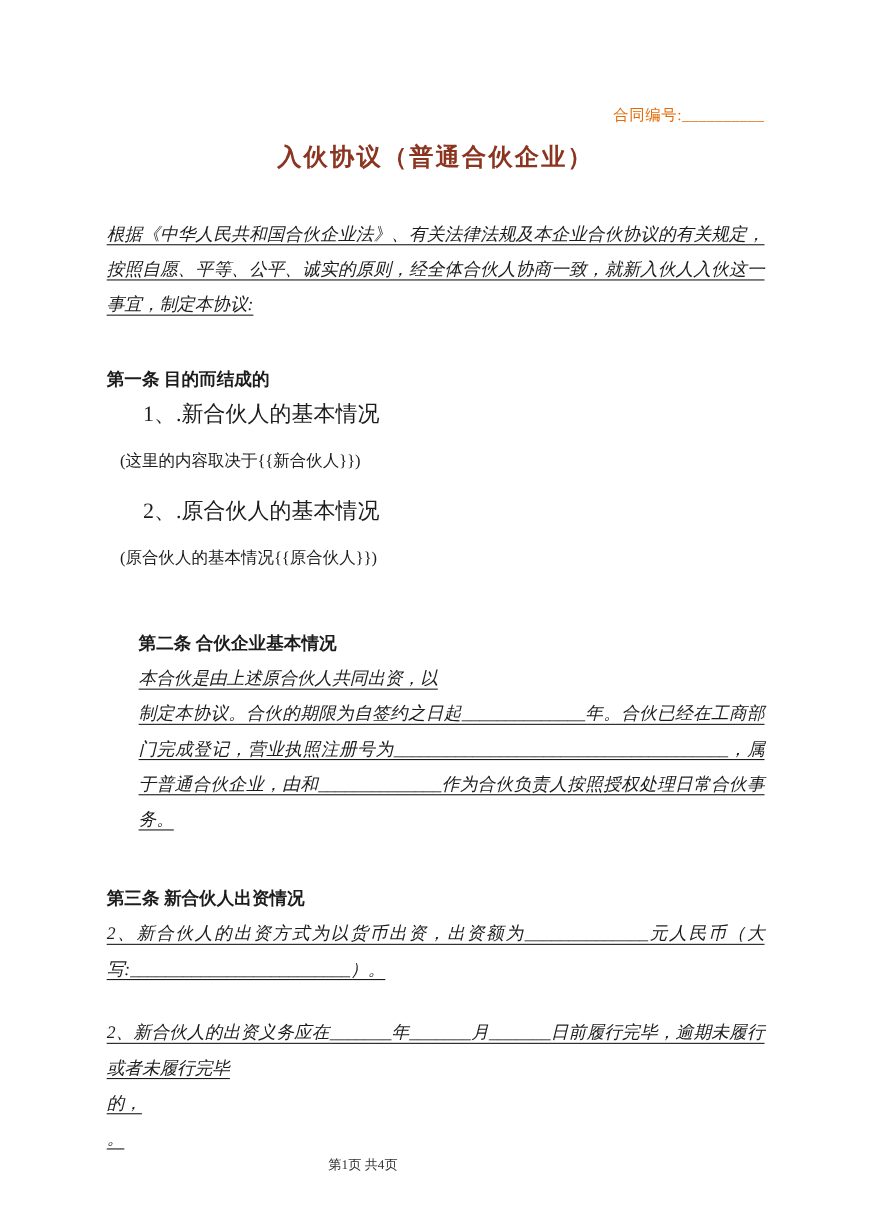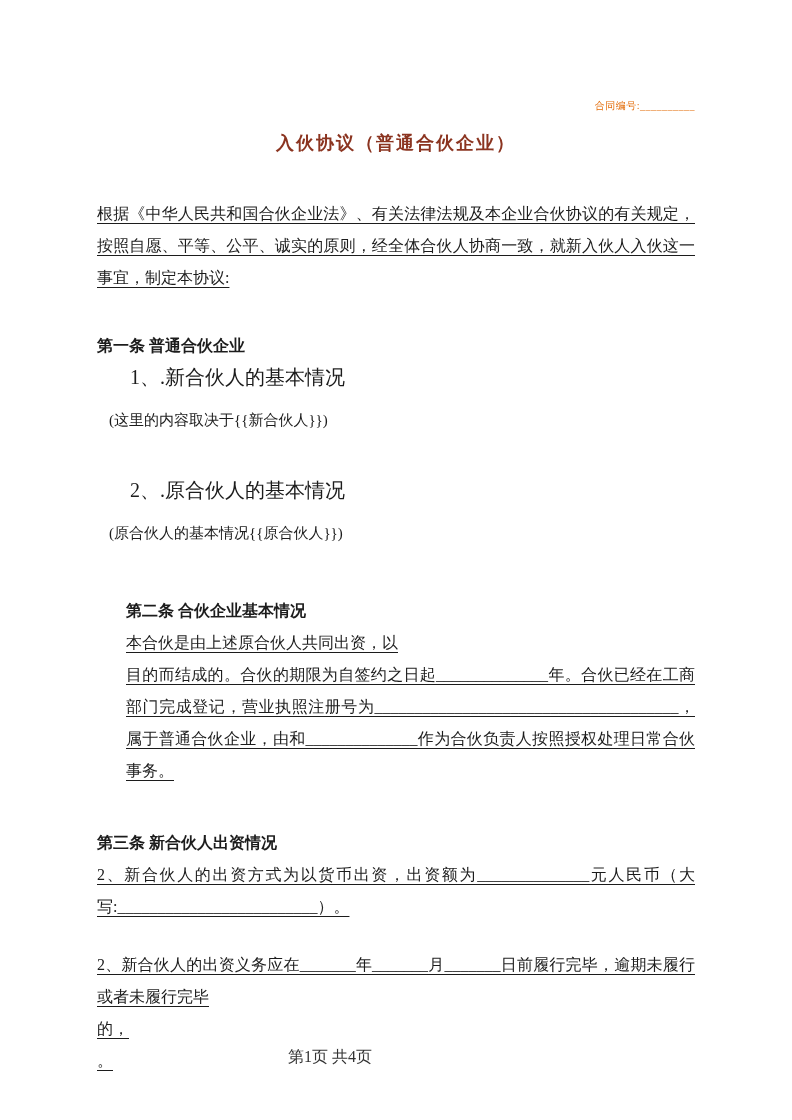"合同编号:__________" .contract-no { font-size: 10px -> 14px }
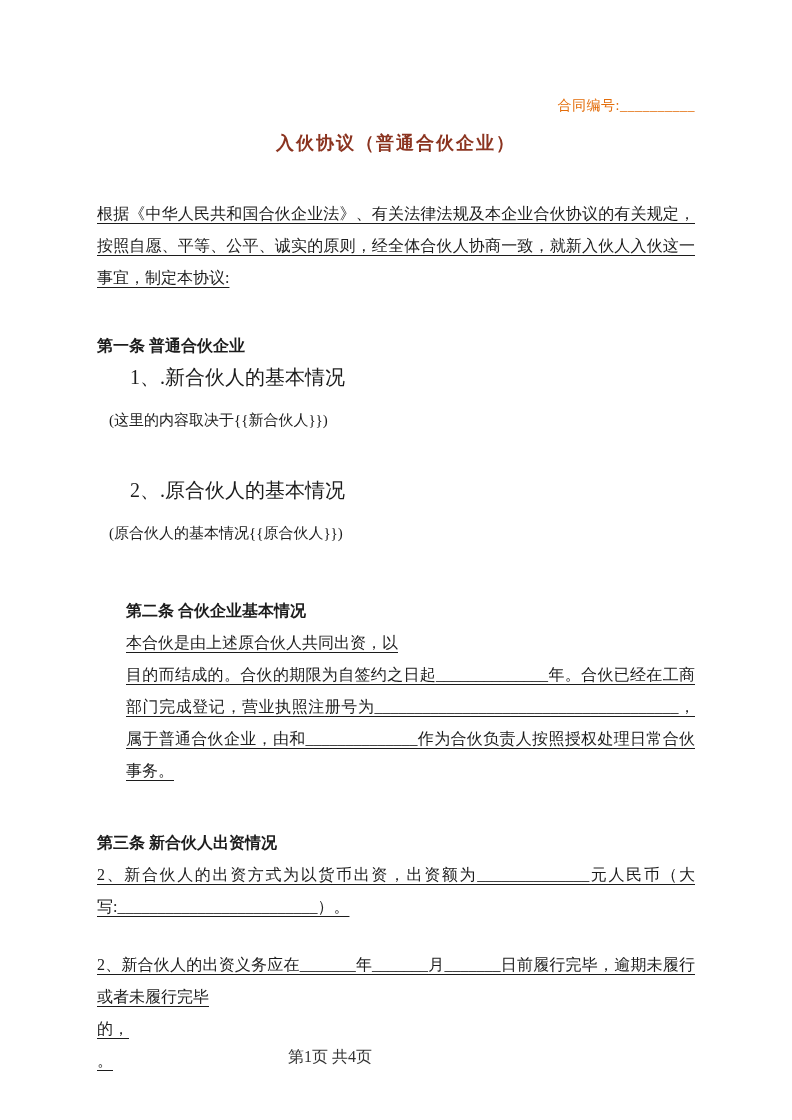"入伙协议（普通合伙企业）" .doc-title { font-size: 18px -> 22px }
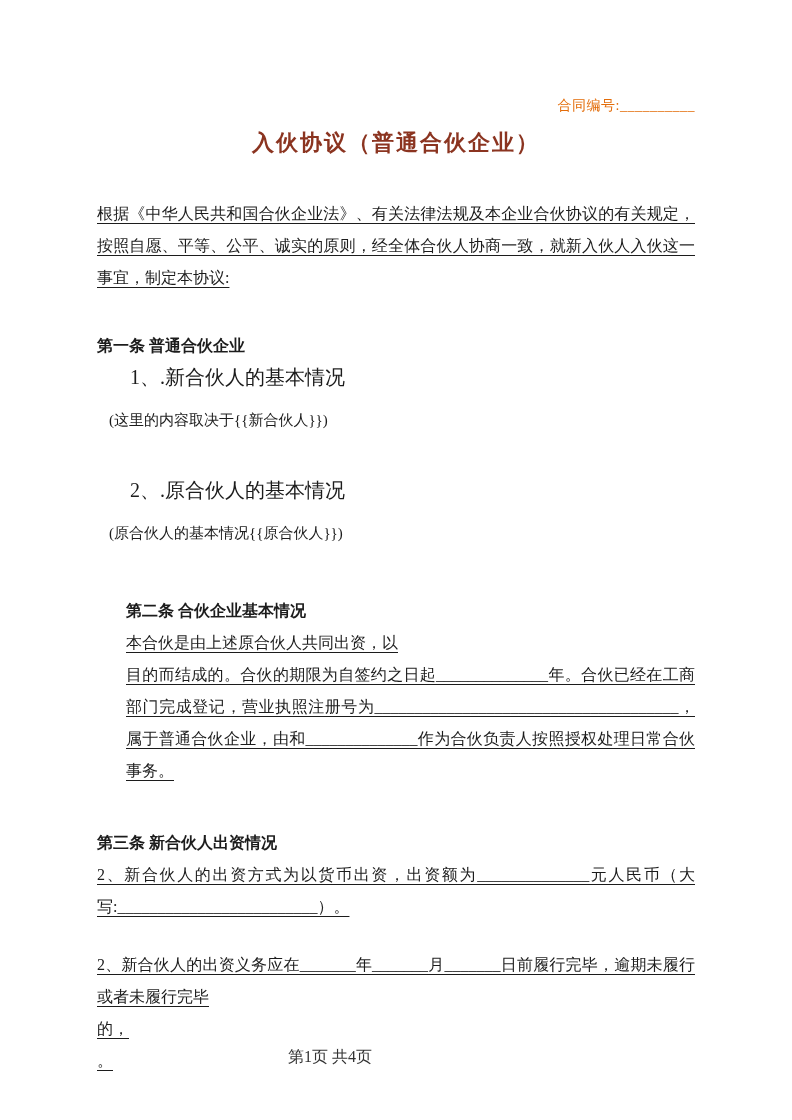"根据《中华人民共和国合伙企业法》、有关法律法规及本企业合伙协议的有关规定，按照自" .u { font-style: none -> italic }
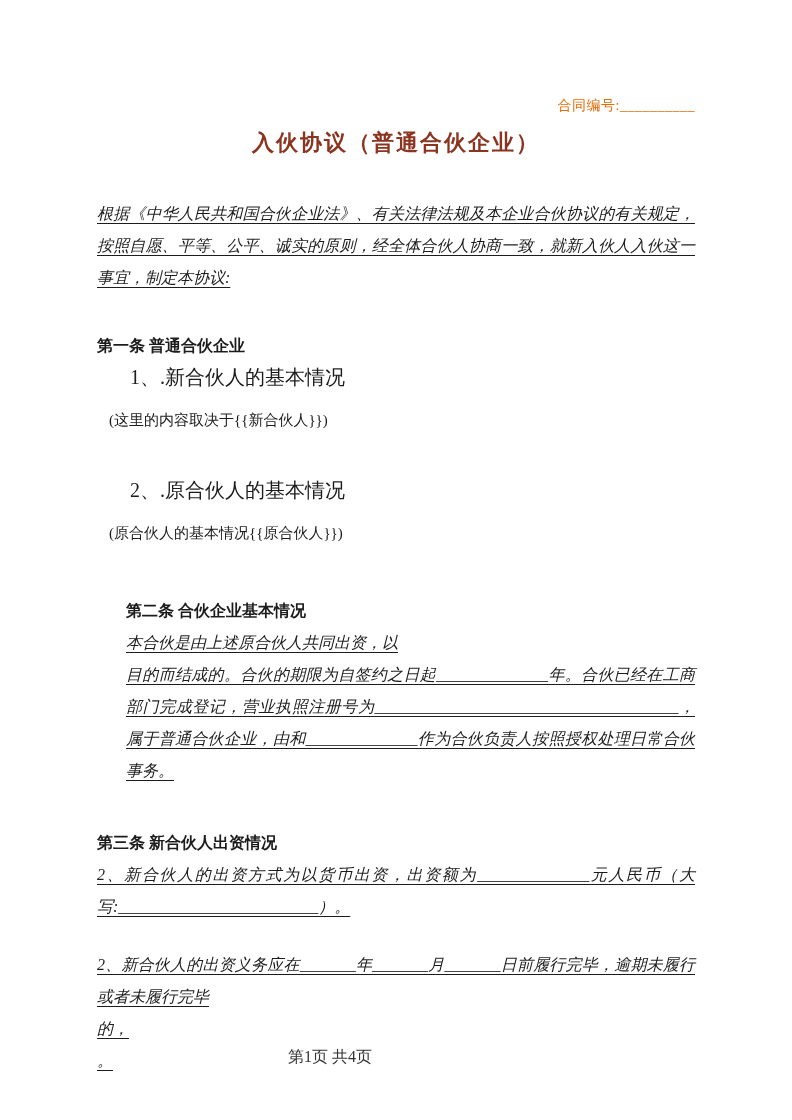"第一条 普通合伙企业" h3.sec-heading { text: 普通合伙企业 -> 目的而结成的 }
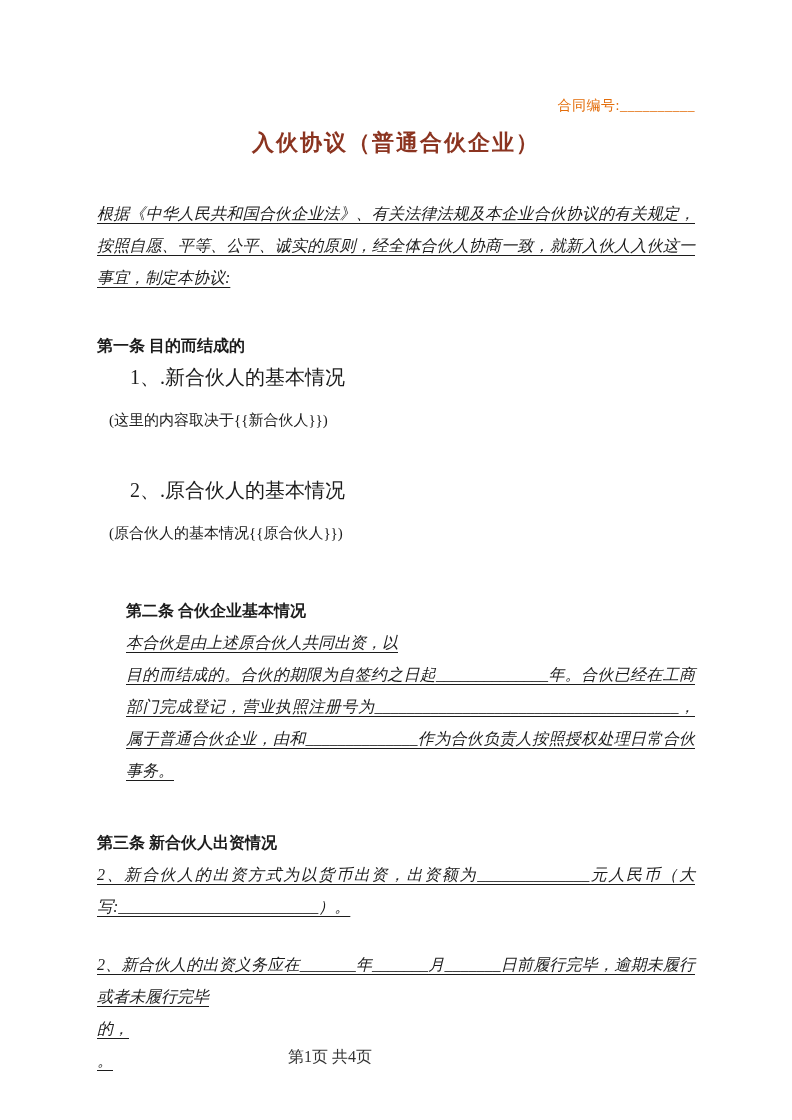"2、.原合伙人的基本情况" .gap-item { margin-top: 39px -> 14px }
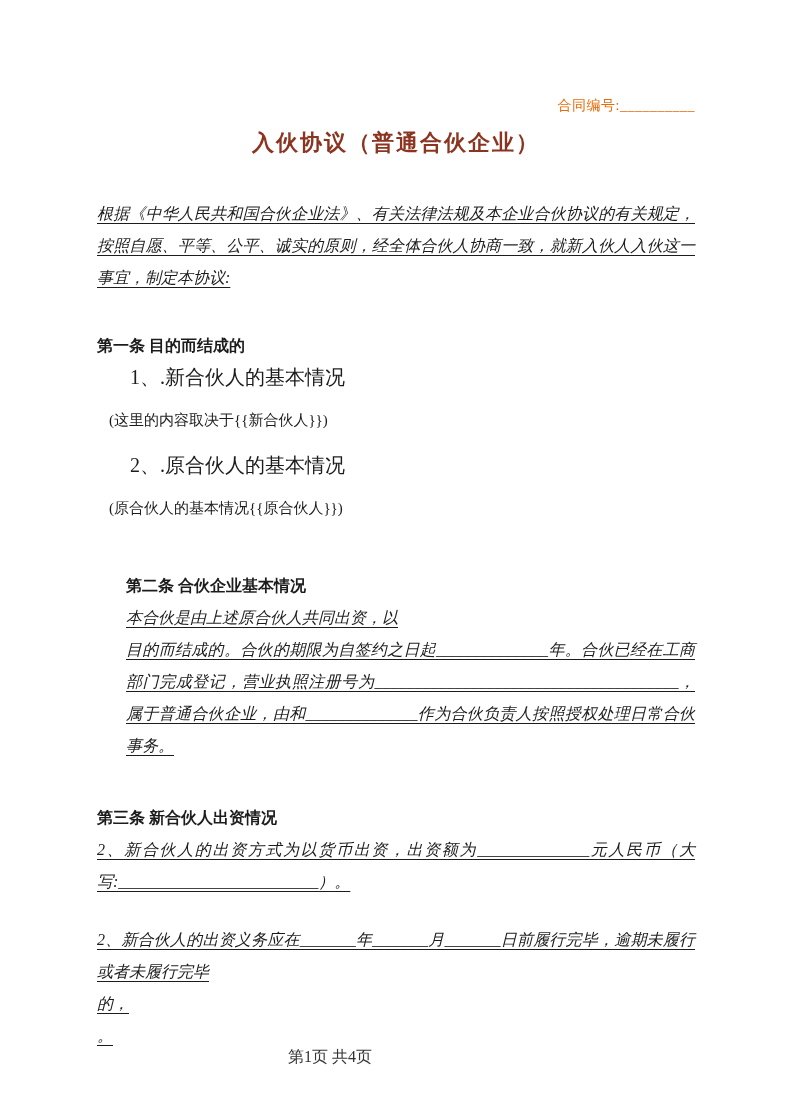"本合伙是由上述原合伙人共同出资，以" p.para { text: 目的而结成的 -> 制定本协议 }
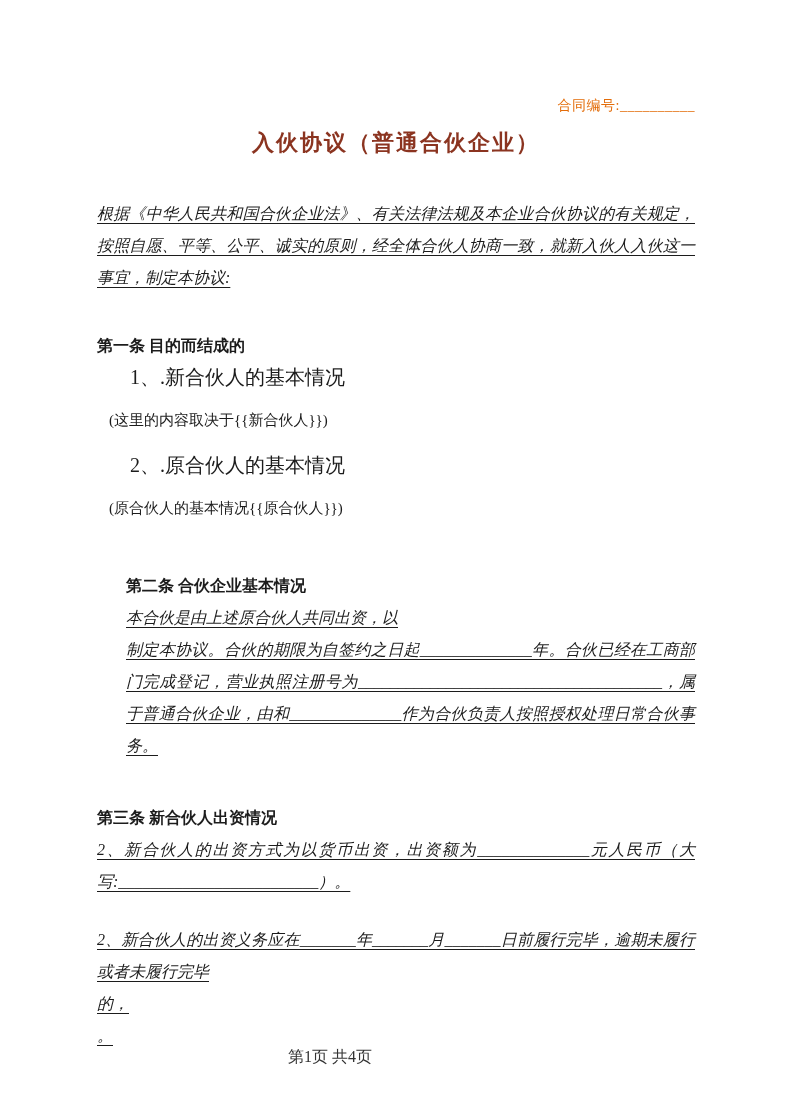"第1页 共4页" .footer { font-size: 16px -> 12px }
